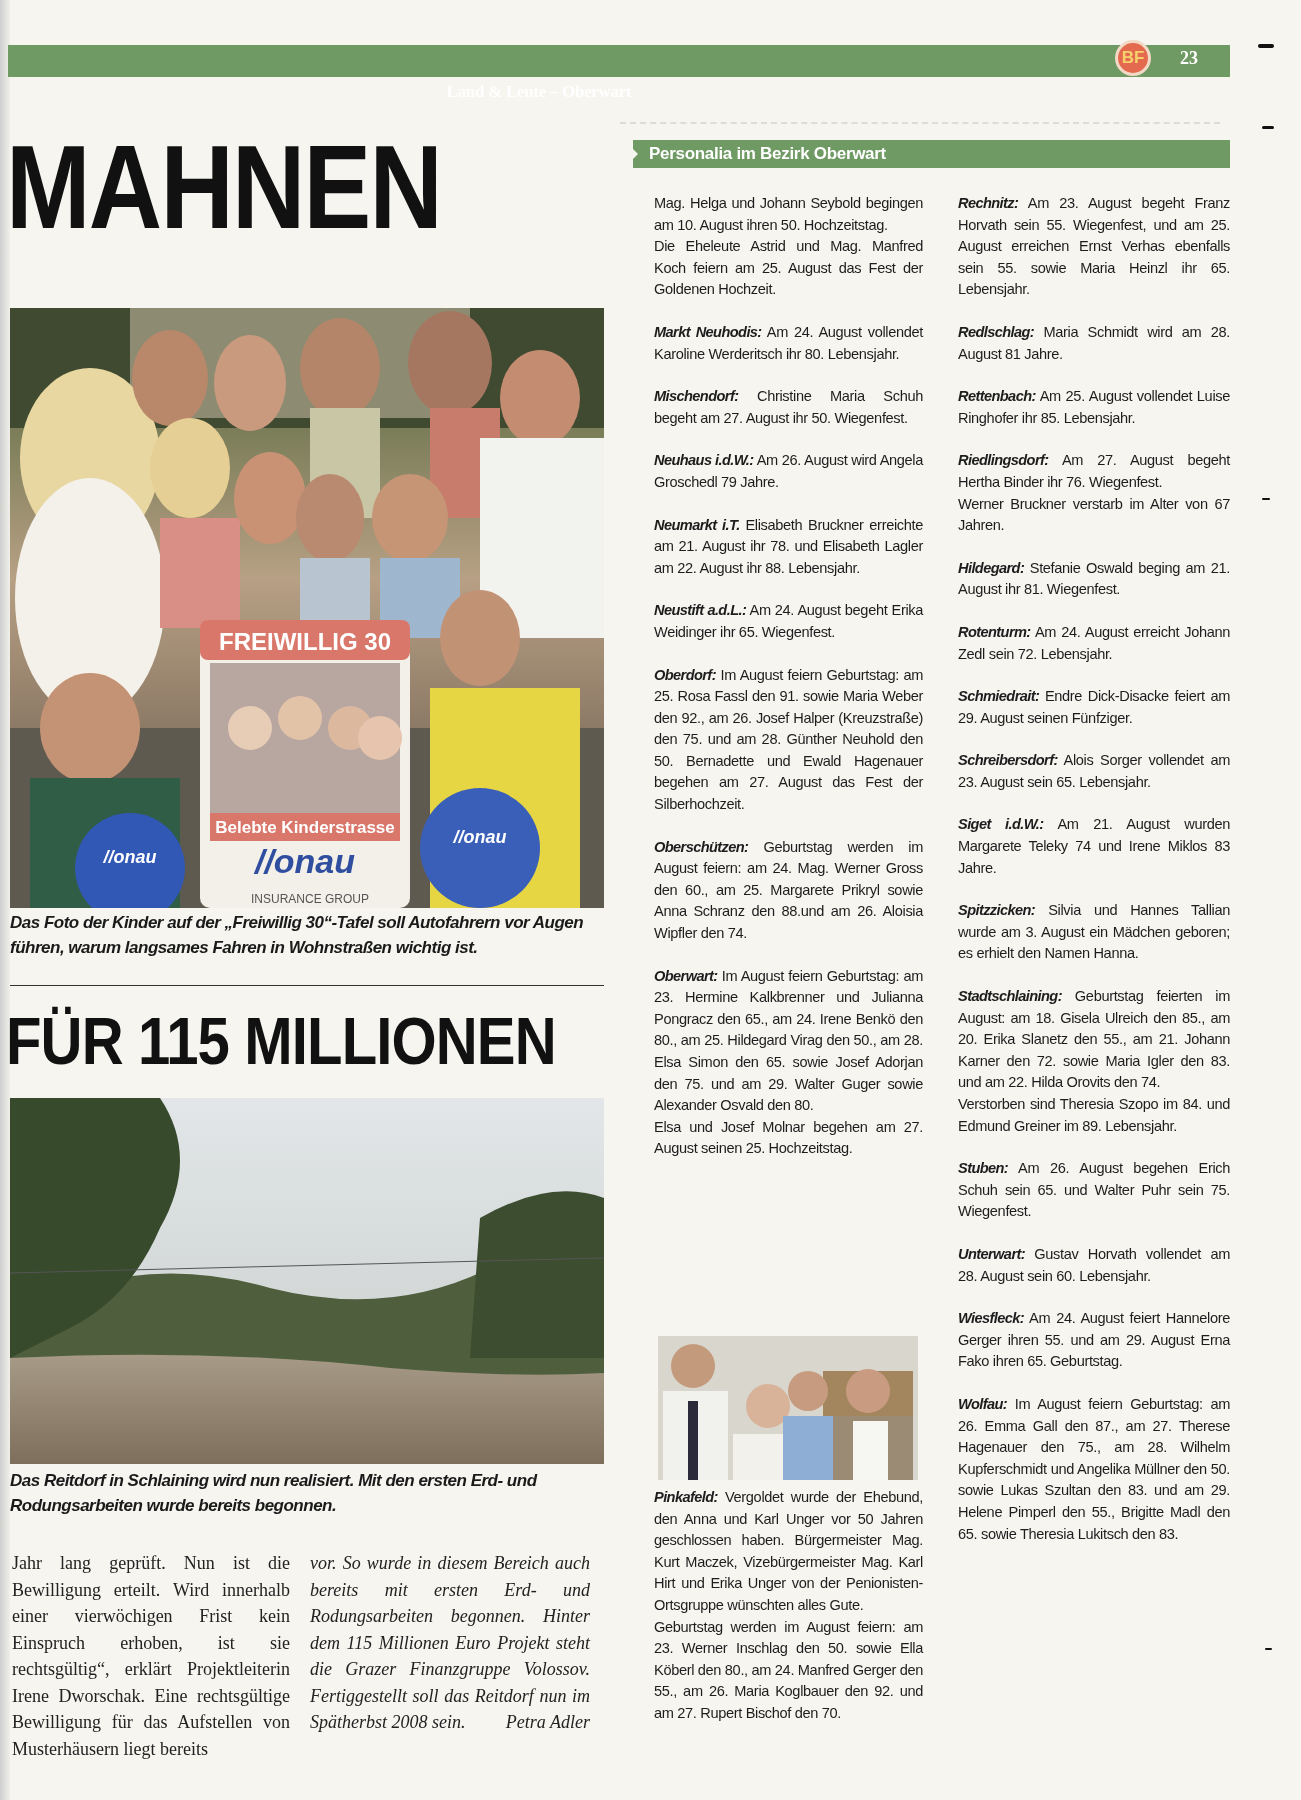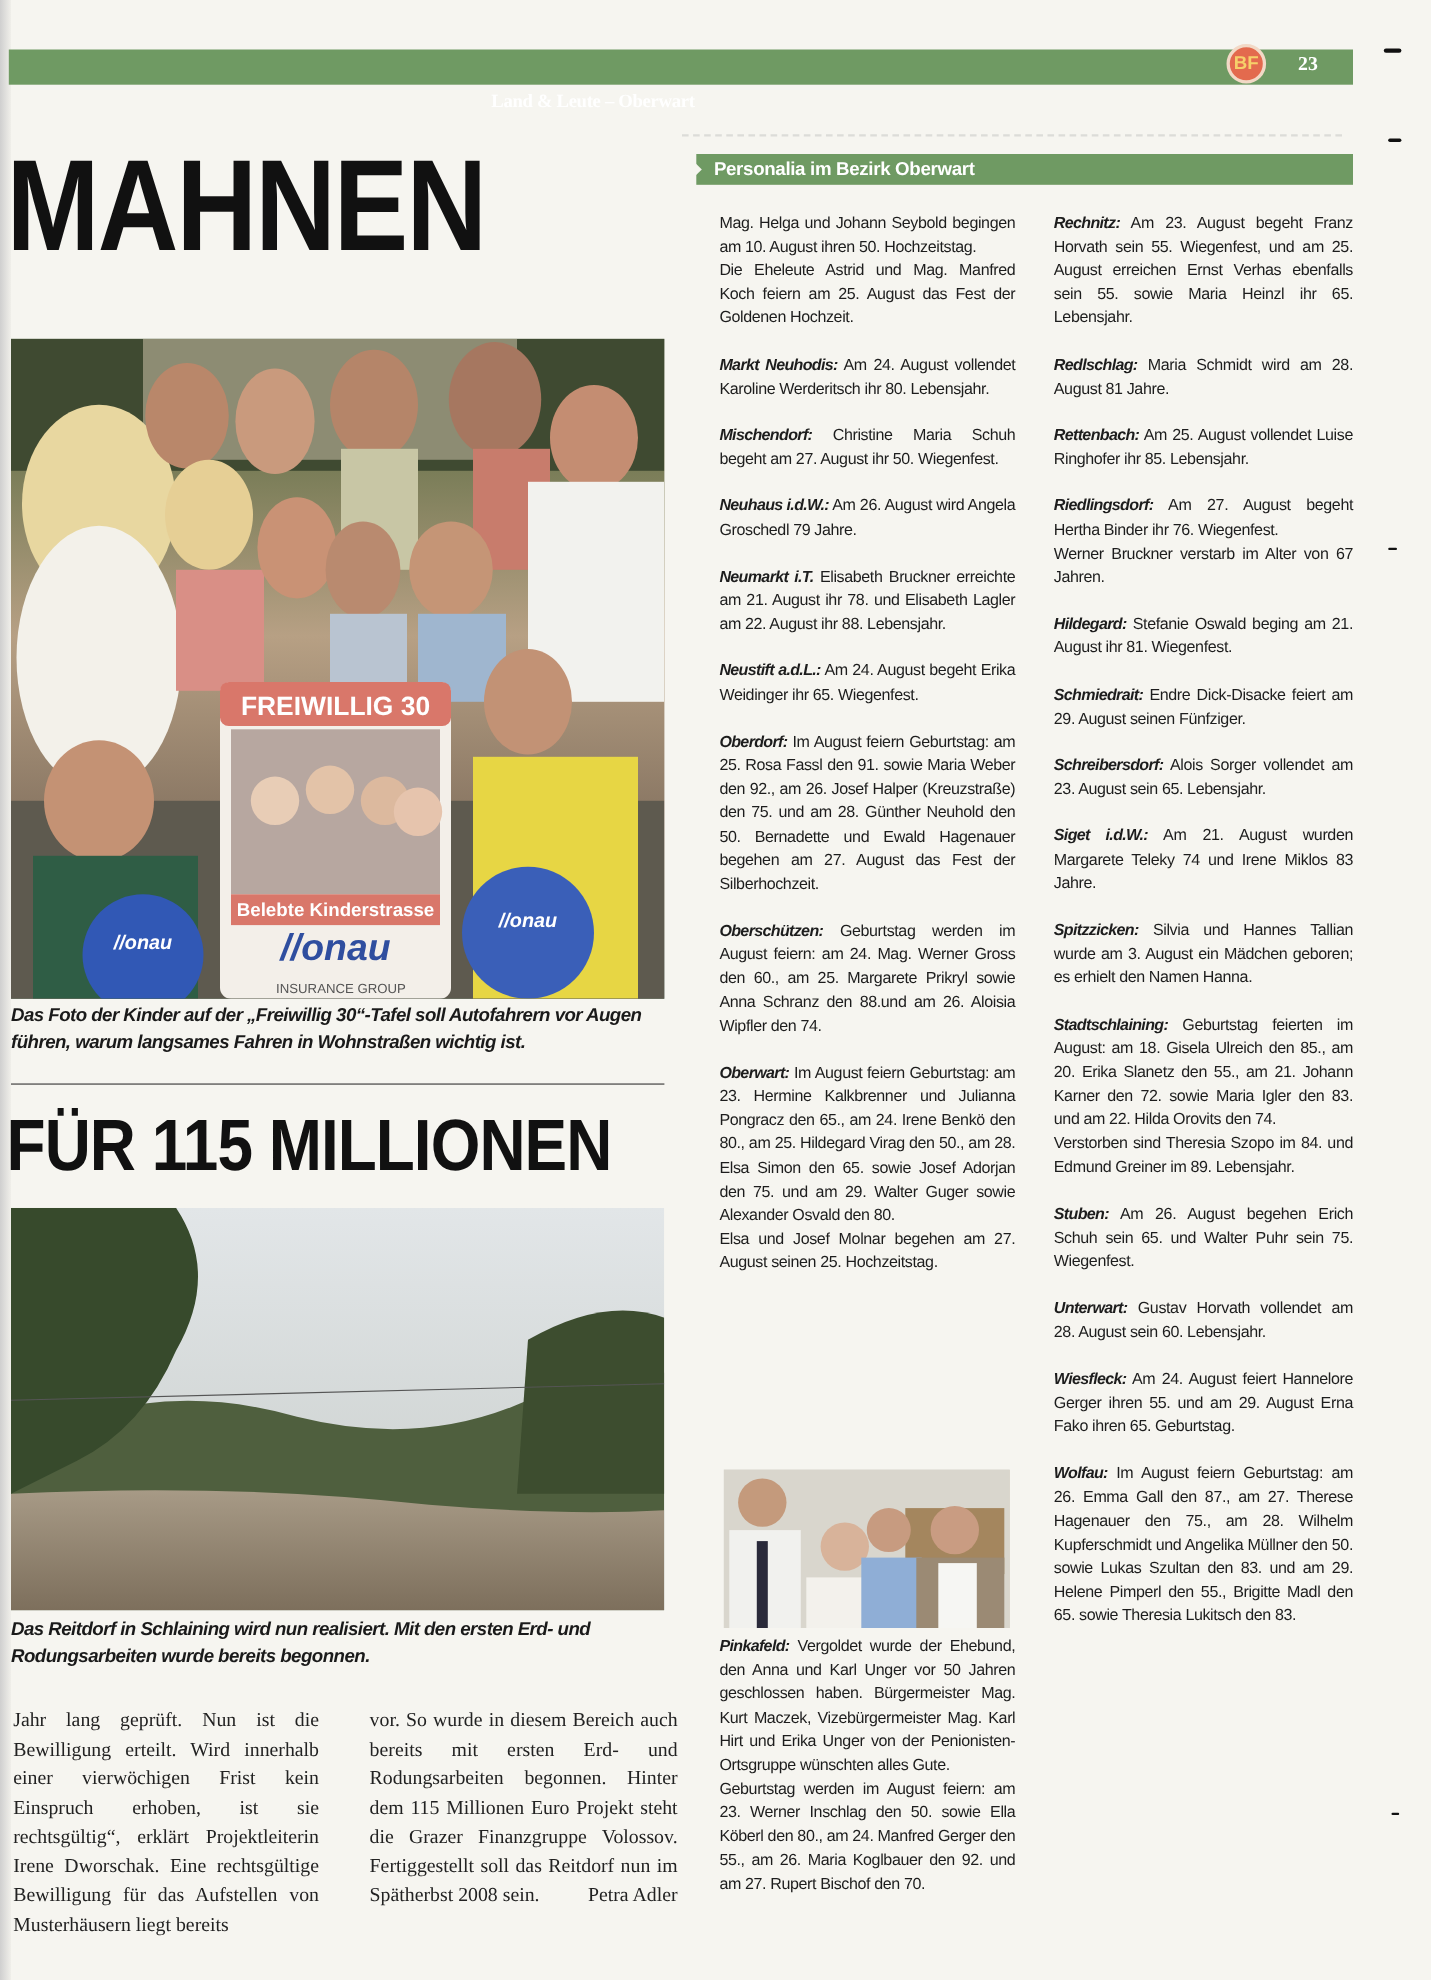"Rotenturm: Am 24. August erreicht" div.entry { html: none -> <div><span>Rotenturm:</span> <span>Am 24. August erreicht Johann Zedl sein 72. Lebensjahr.</span></div> }
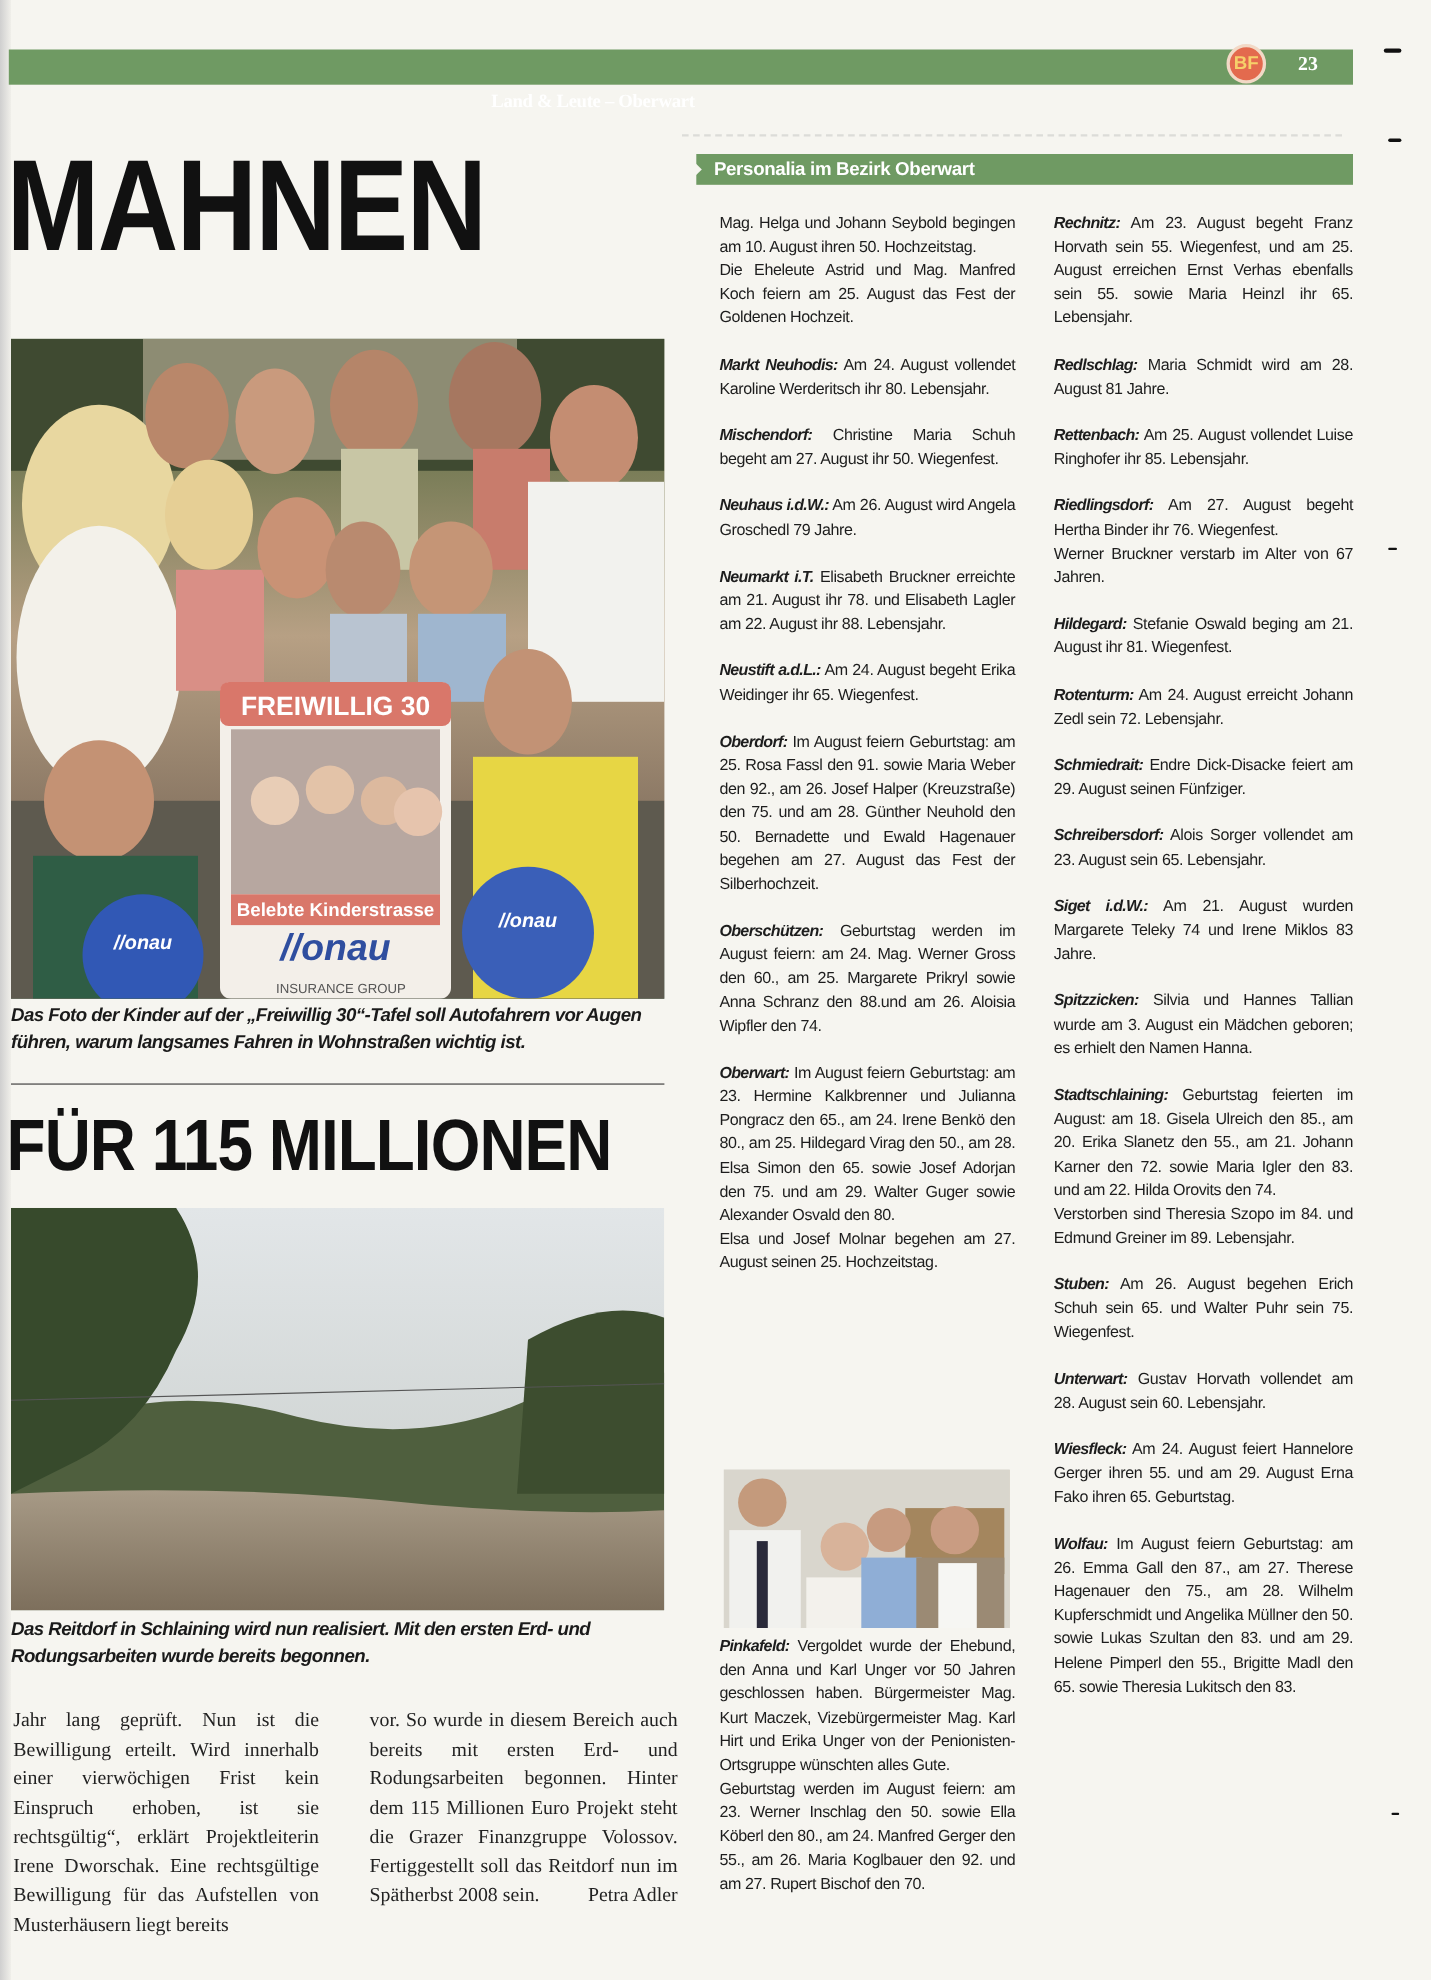"vor. So wurde in diesem" div.bodycol { font-style: none -> italic; left: 336px -> 310px }
